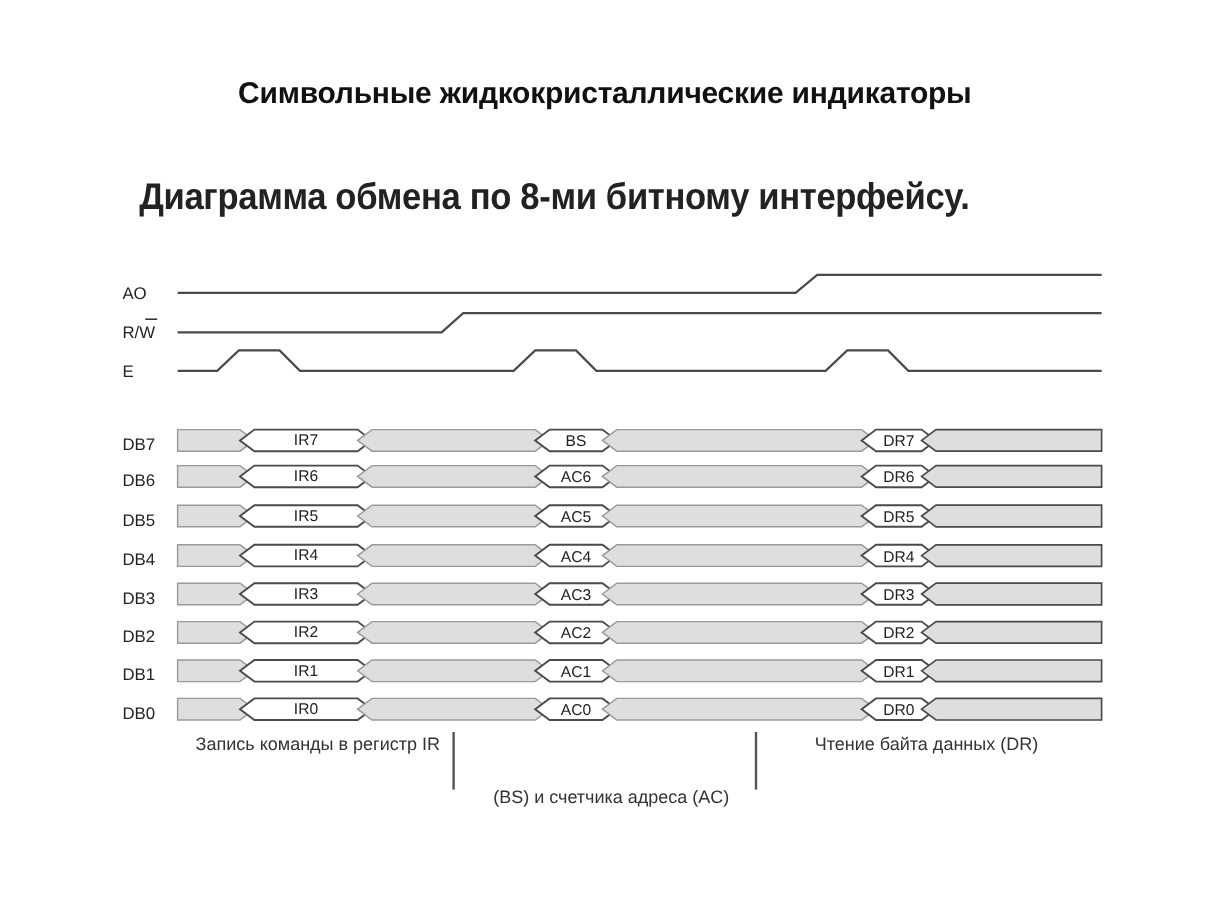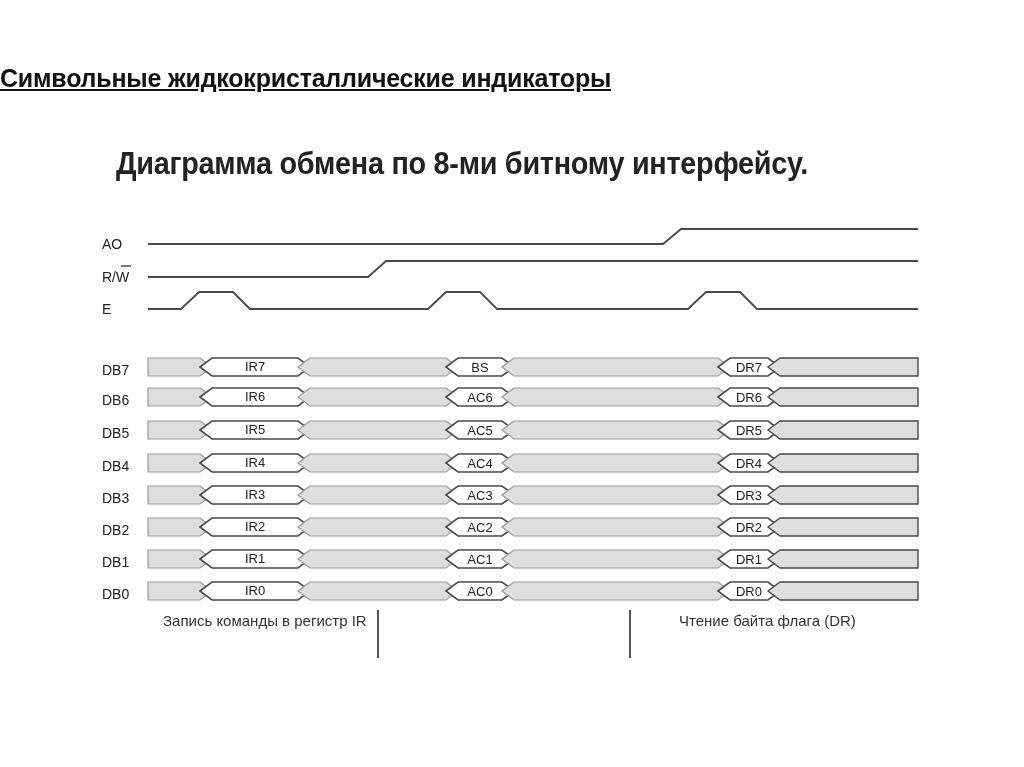"Символьные жидкокристаллические" .slide-title { text-align: none -> center; text-decoration: underline -> none }
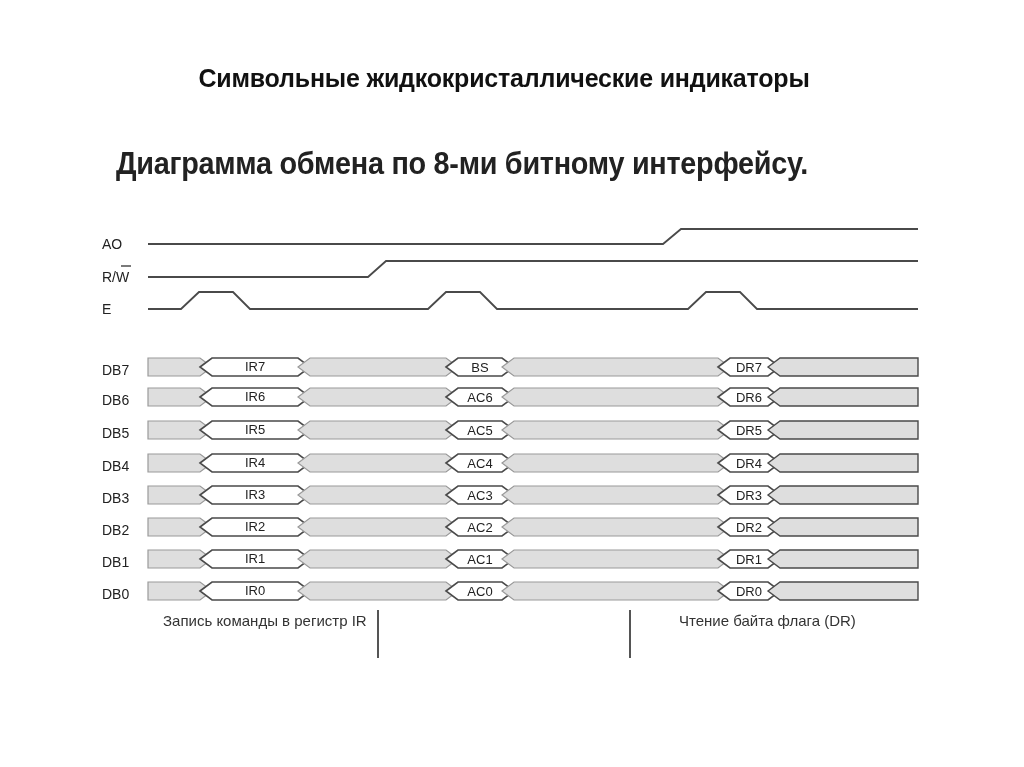"Чтение байта флага (DR)" div.caption { text: флага -> данных }
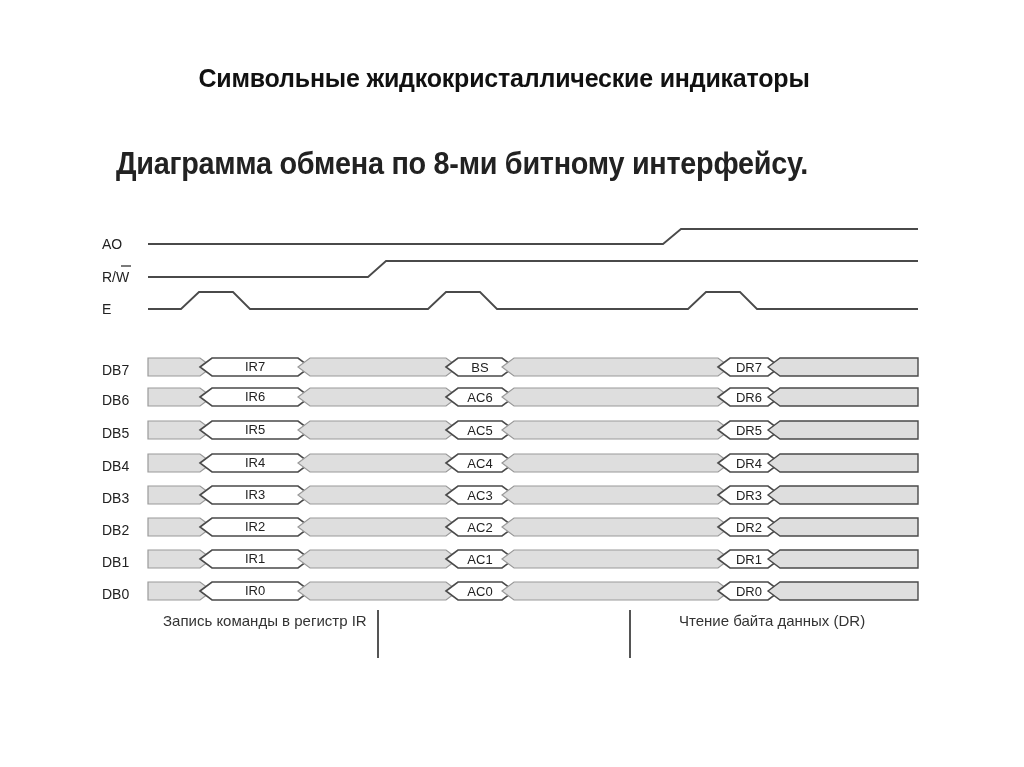"(BS) и счетчика адреса (AC)" div { html: none -> <div>(BS) и счетчика адреса (AC)</div> }
